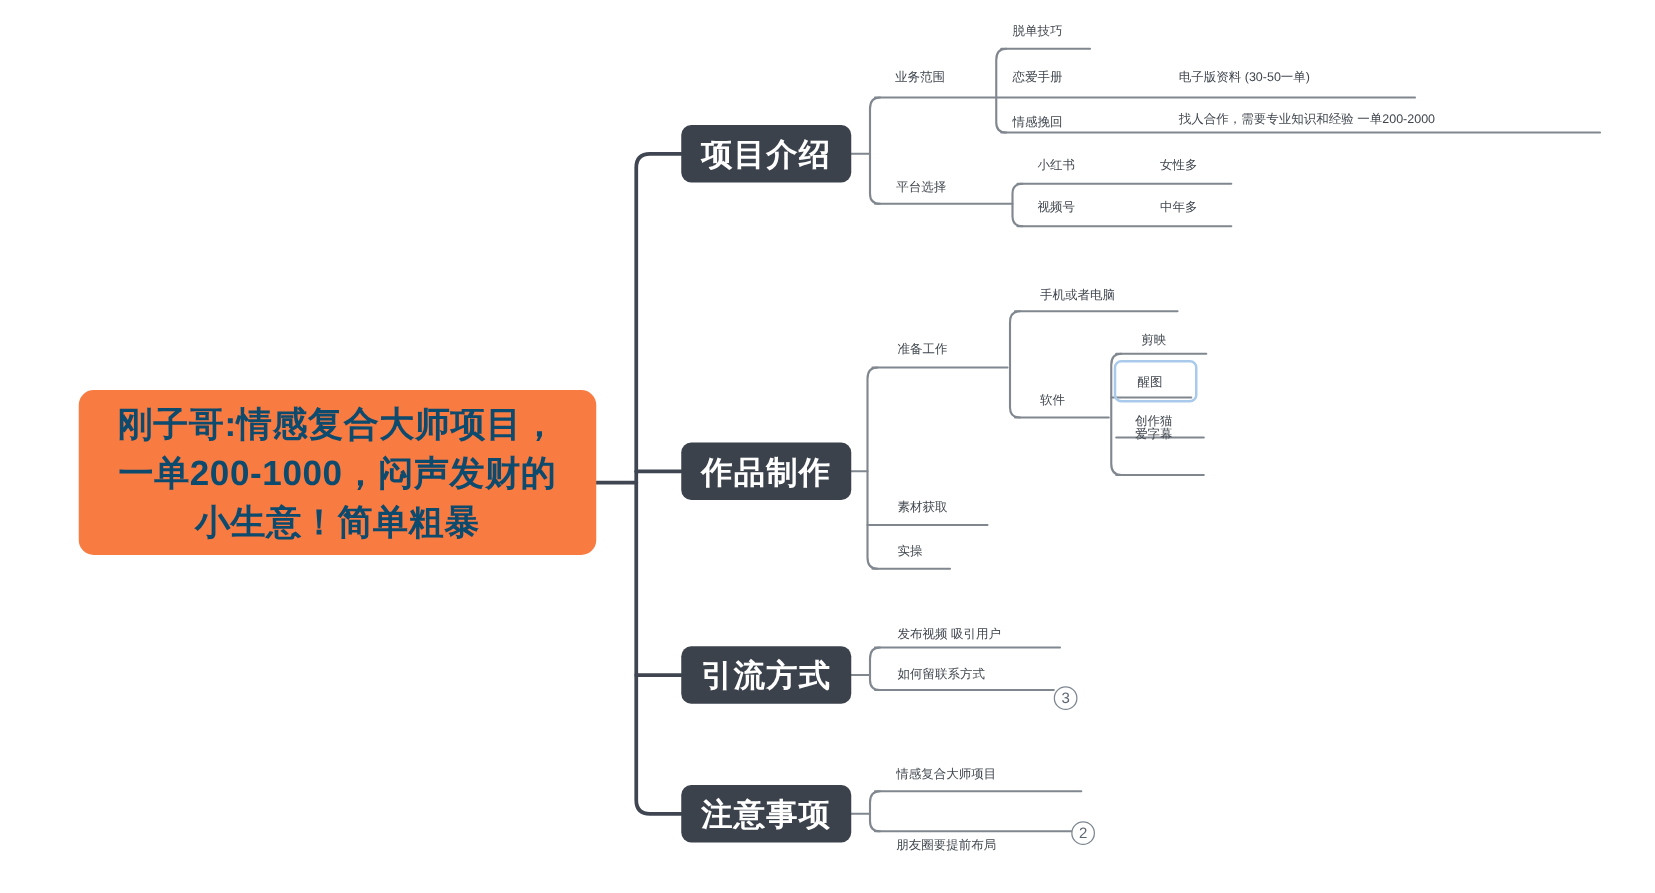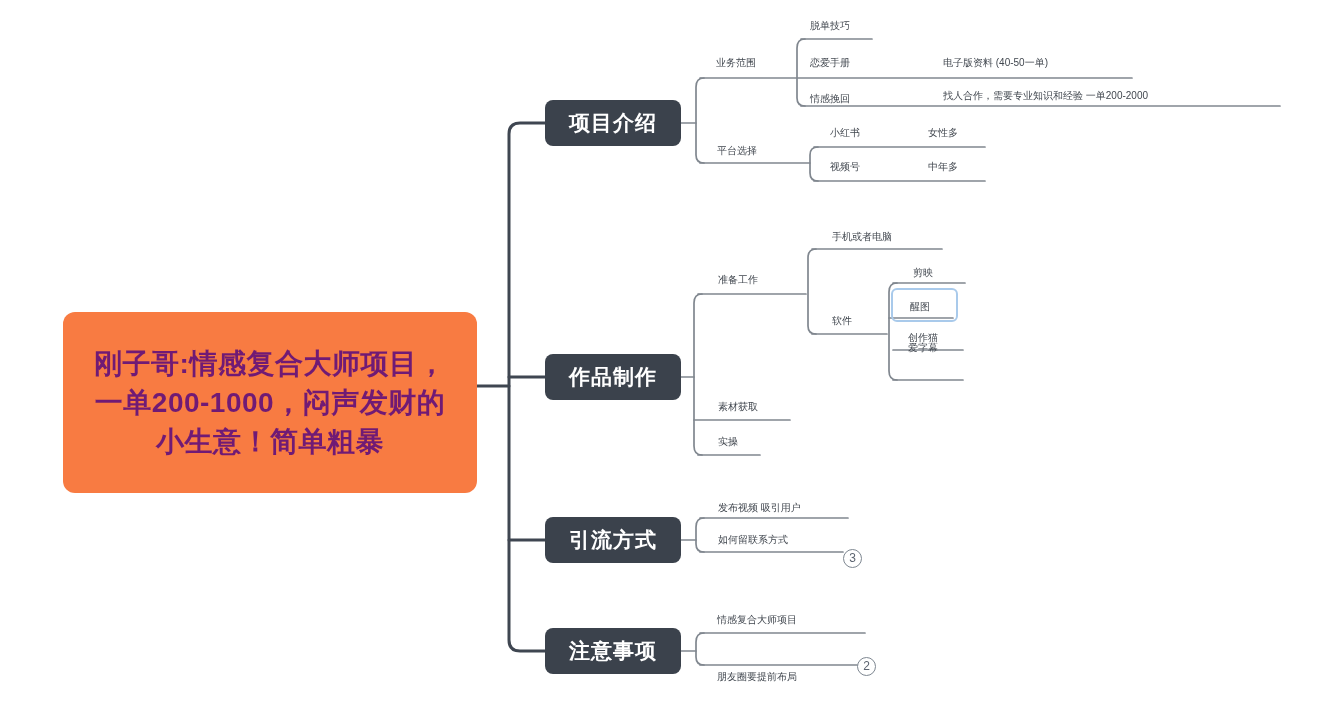"电子版资料 (40-50一单)" span.leaf { text: 40-50 -> 30-50 }
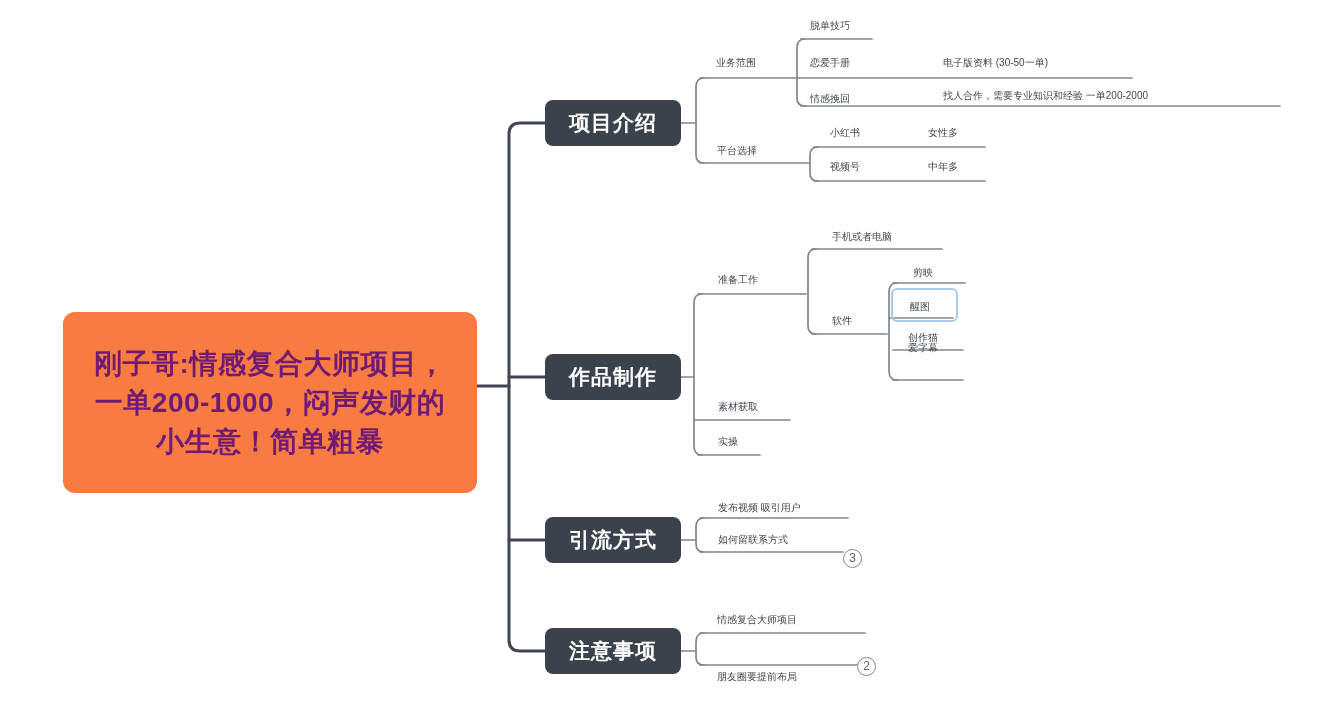"项目介绍" .topic { font-size: 21px -> 25px }
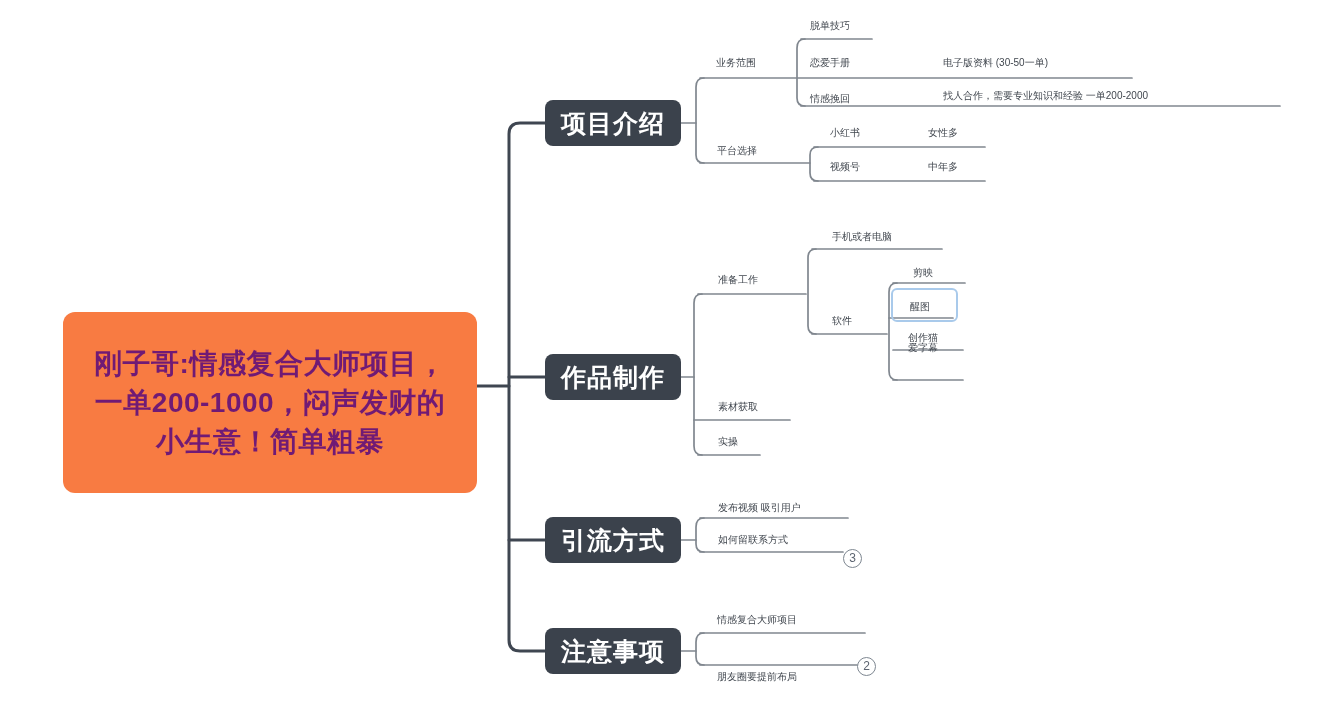"刚子哥:情感复合大师项目，" .root-topic { color: #701a75 -> #0c4a6e; height: 181px -> 132px }
